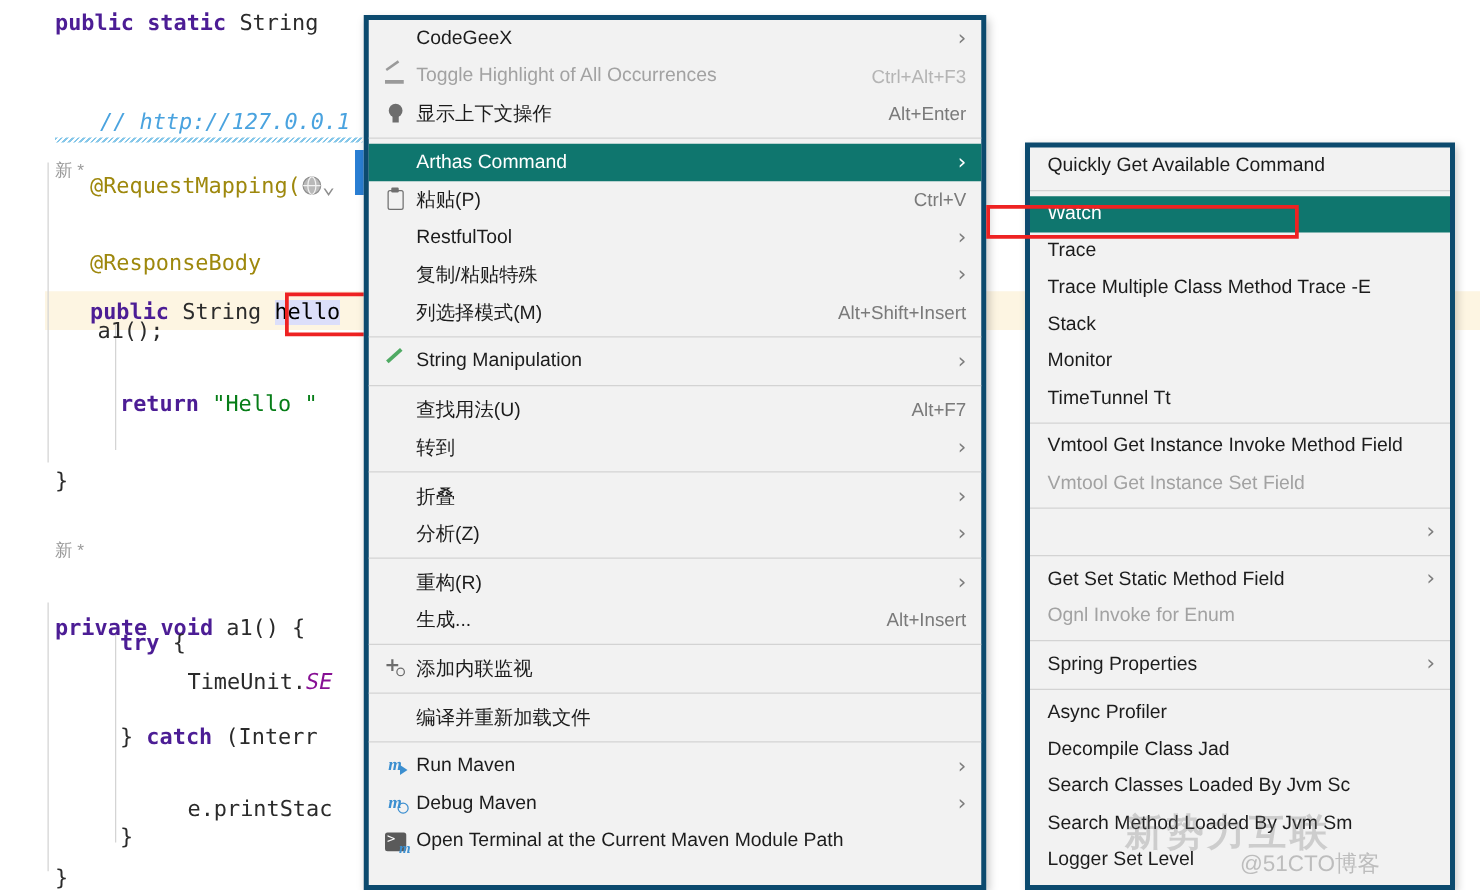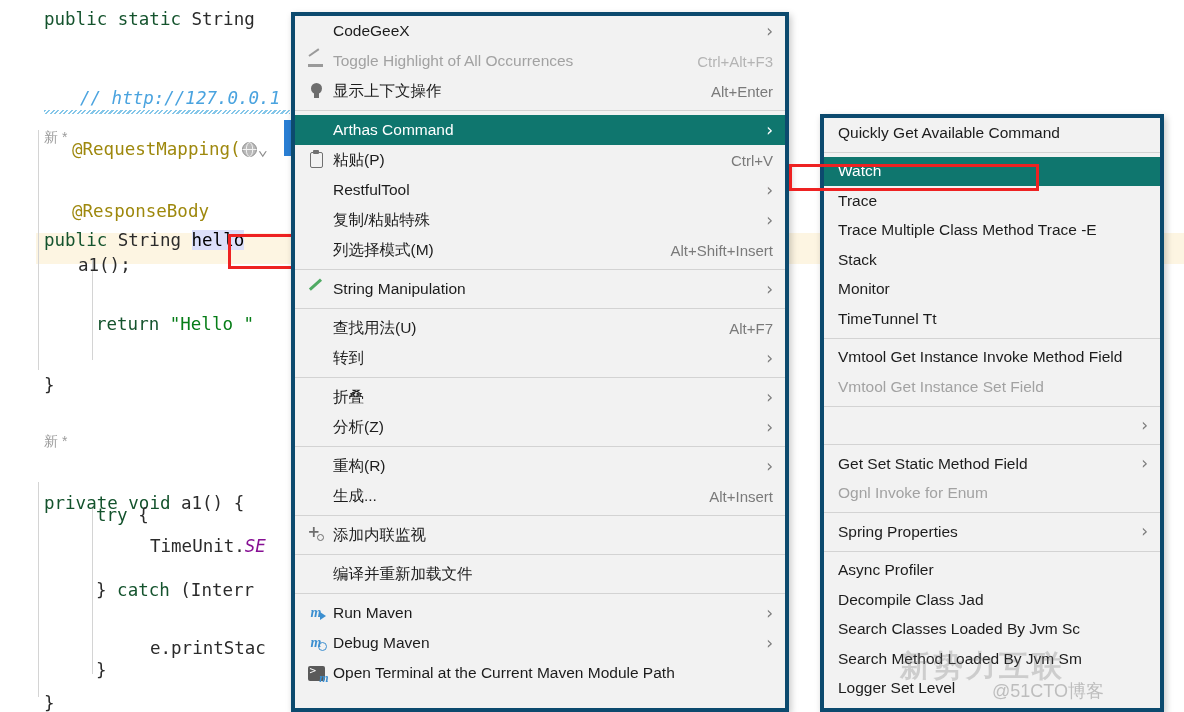"public static" .kw { color: #14532d -> #4c1d95; font-weight: normal -> bold }
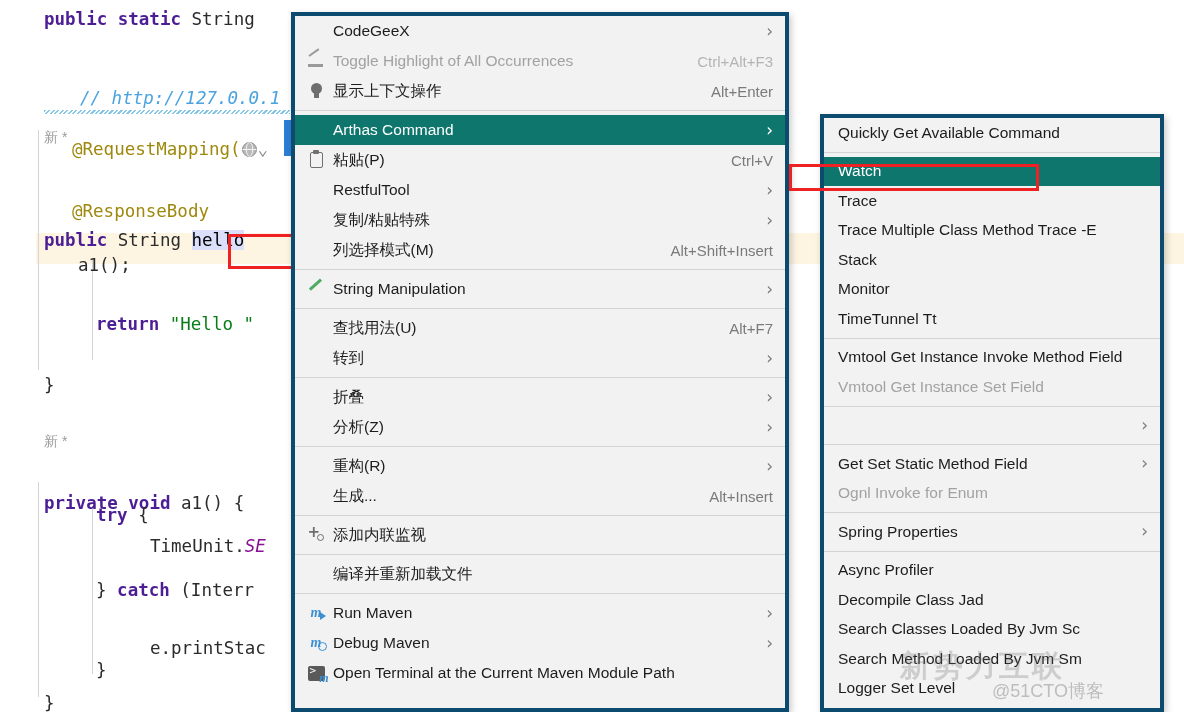"public String hello" div.code-line { margin-left: none -> 28px; top: 225px -> 235px }
